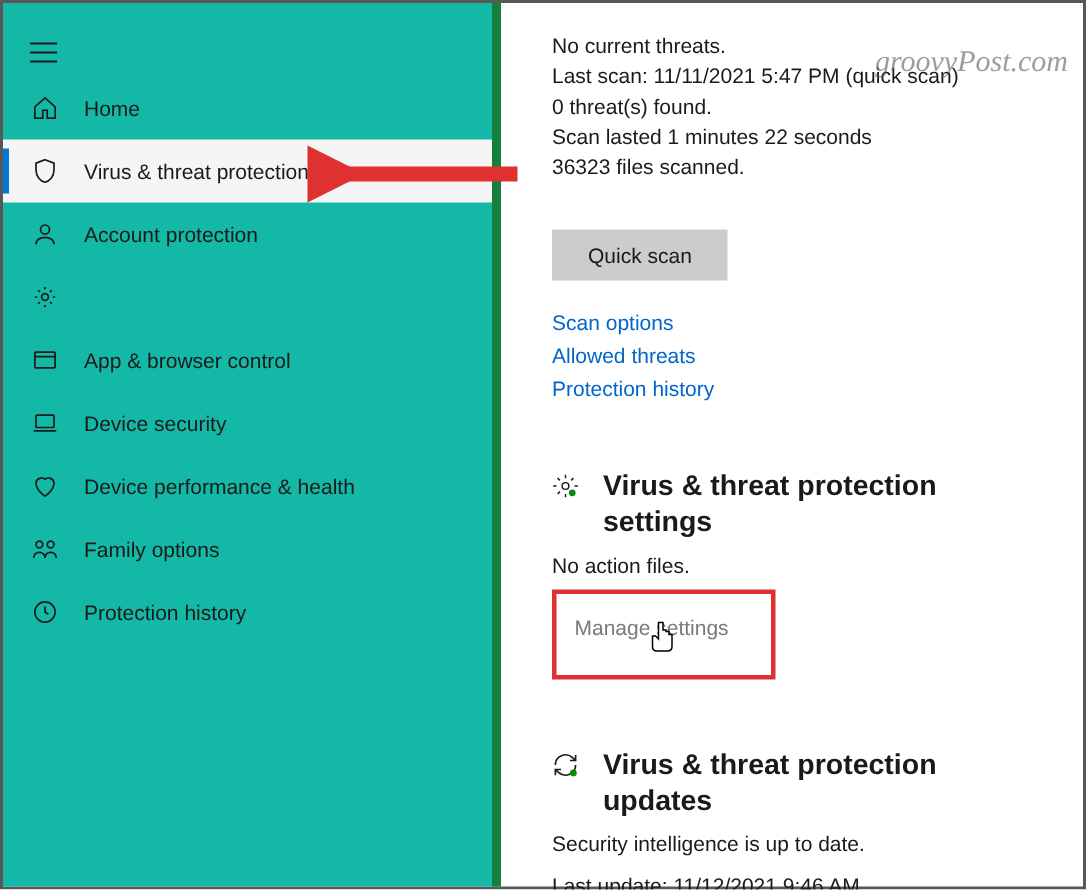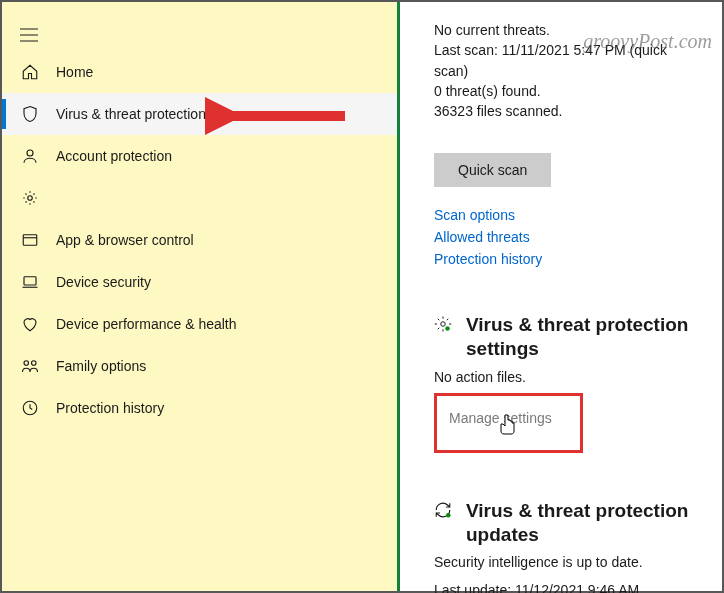"Home" .sidebar { background: #fef9c3 -> #14b8a6; border-right: 3px solid #15803d -> 6px solid #15803d; width: 398px -> 332px }
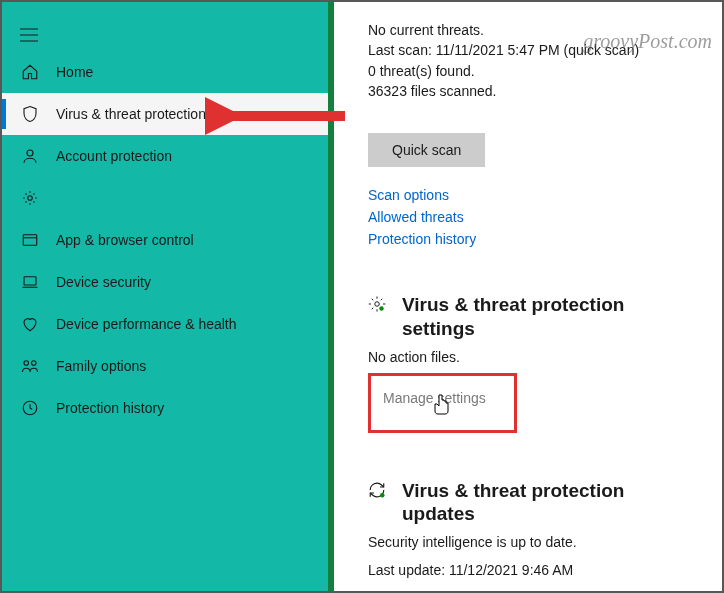"Scan lasted 1 minutes 22" div.status-line { html: none -> <div>Scan lasted 1 minutes 22 seconds</div> }
